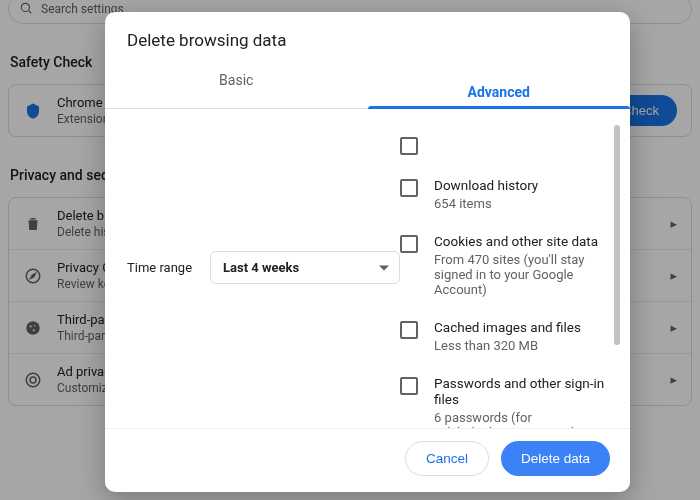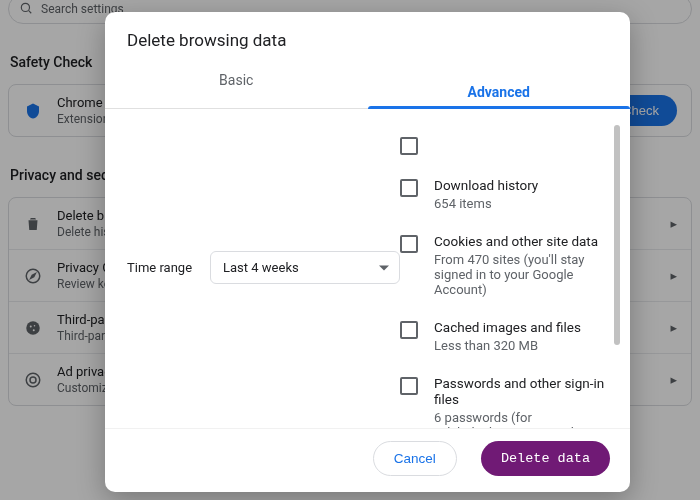"Last 4 weeks" .select { font-weight: none -> bold }
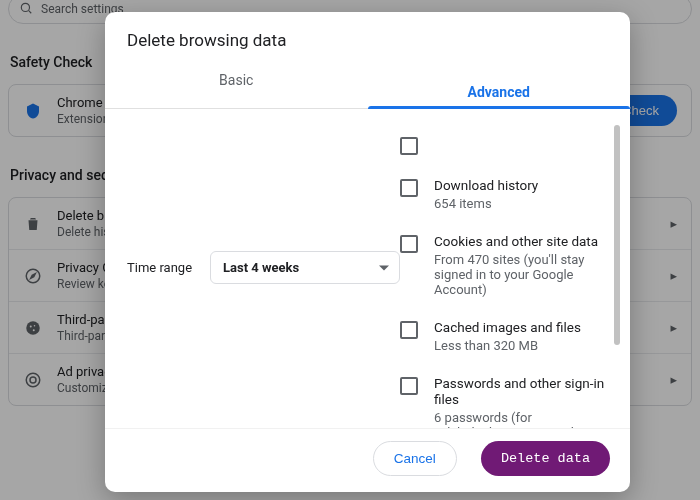"Cancel" .modal-footer { gap: 24px -> 12px }
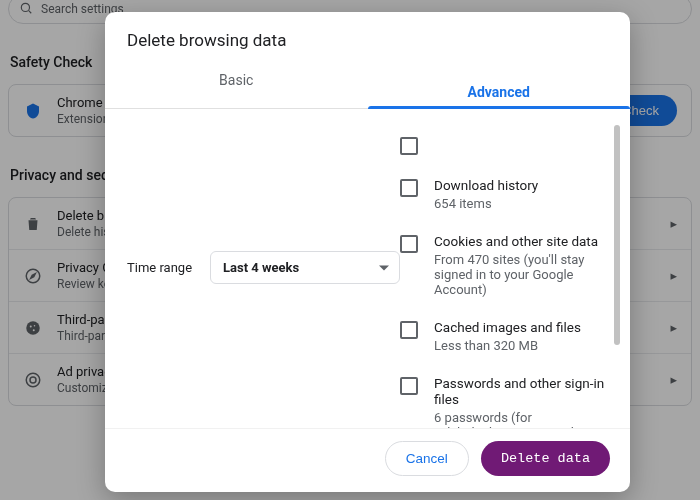"Delete data" .btn-primary { background: #701a75 -> #3b82f6; font-family: Liberation Mono, monospace -> none }
